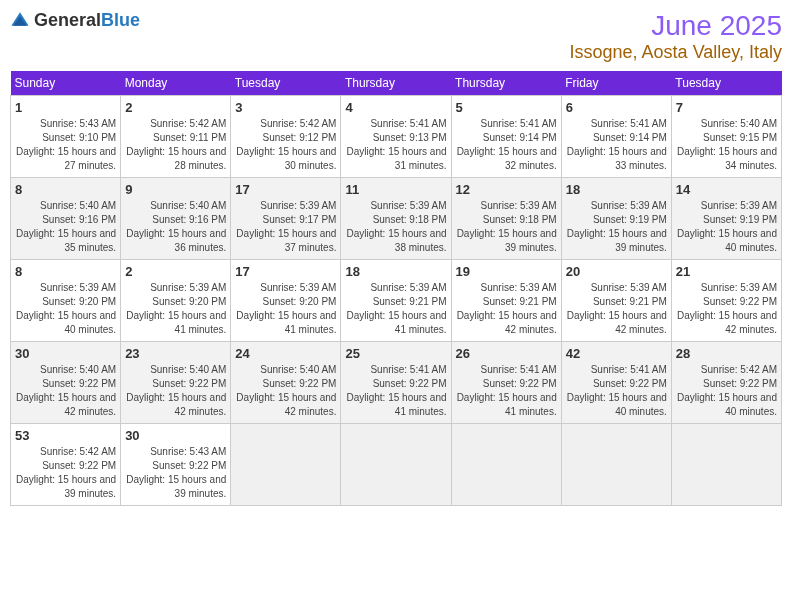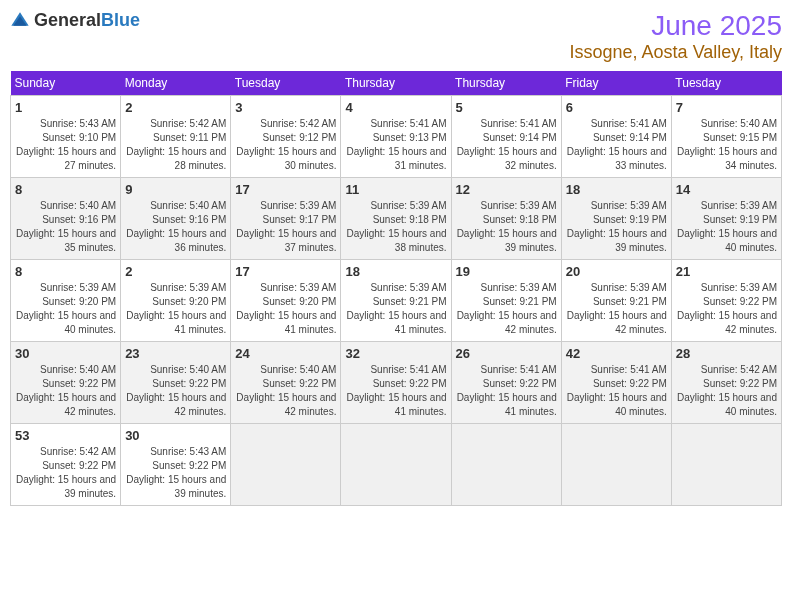"32" span.day-number { text: 32 -> 25 }
